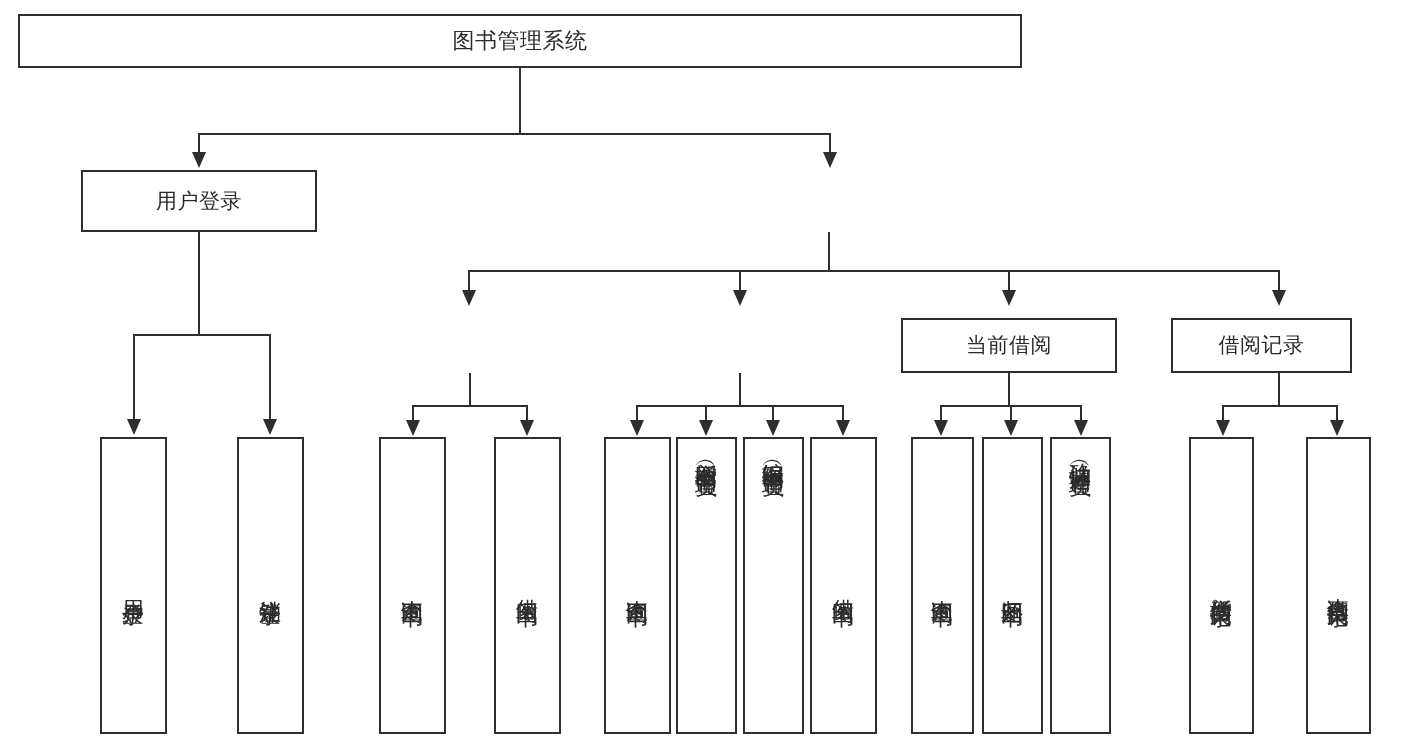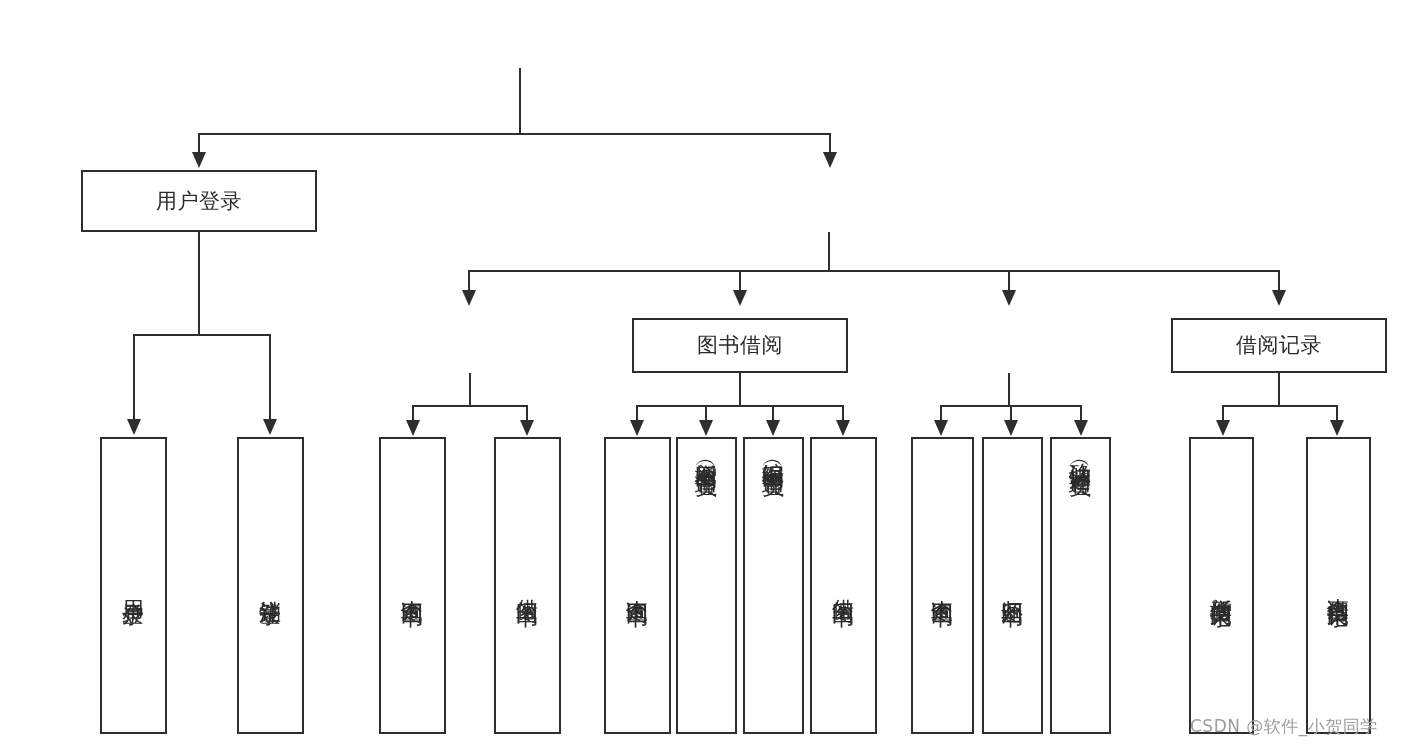"图书管理系统" div.node { html: none -> <div> <span>图书管理系统</span> </div> }
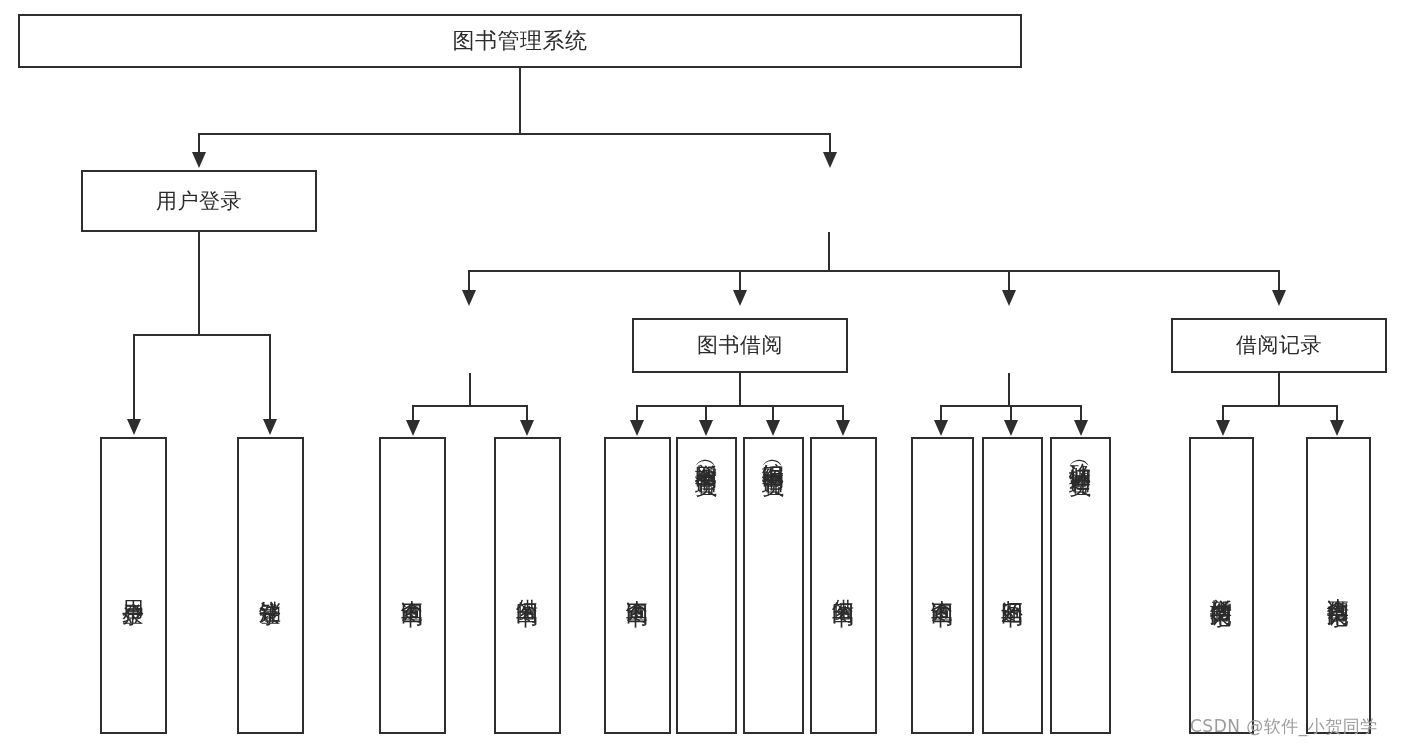"图书借阅" div.node { html: <div> <span>图书借阅</span> </div> -> none }
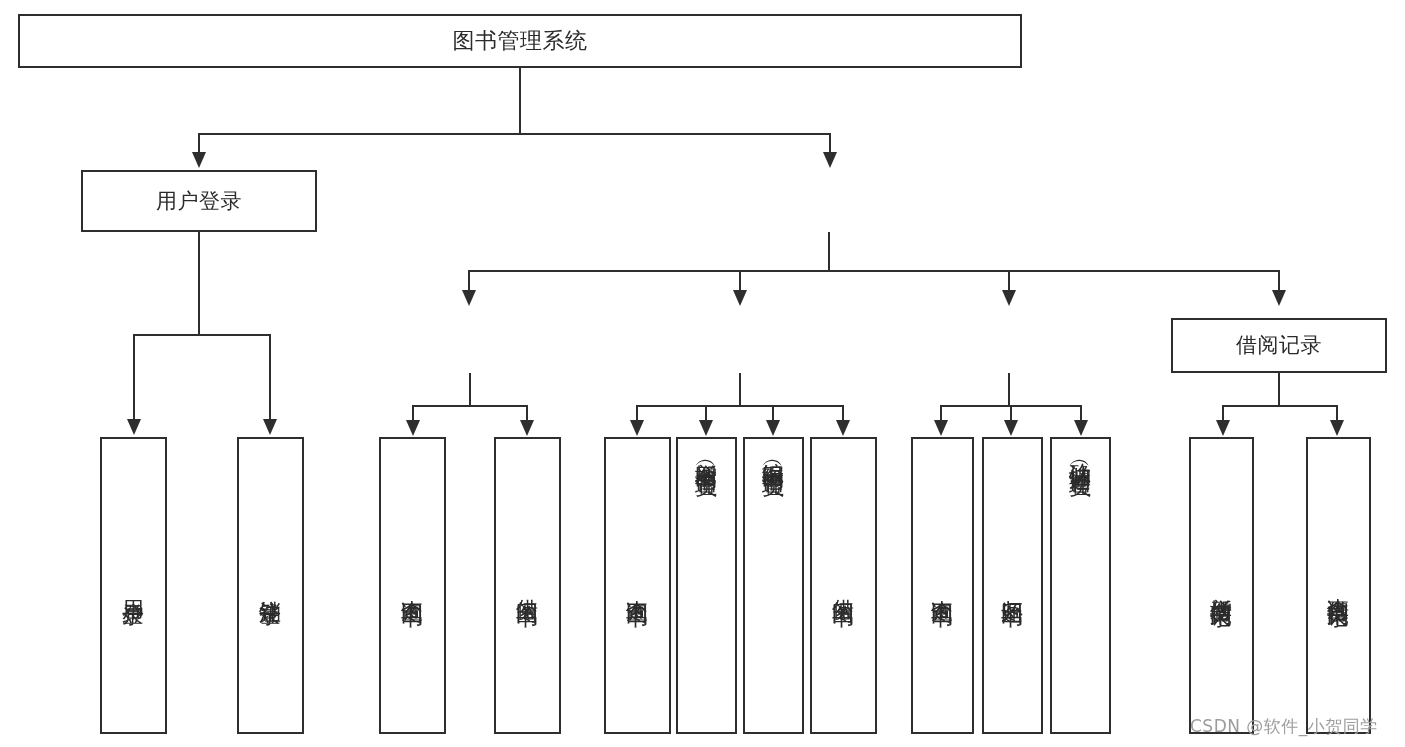"当前借阅" div.node { html: none -> <div> <span>当前借阅</span> </div> }
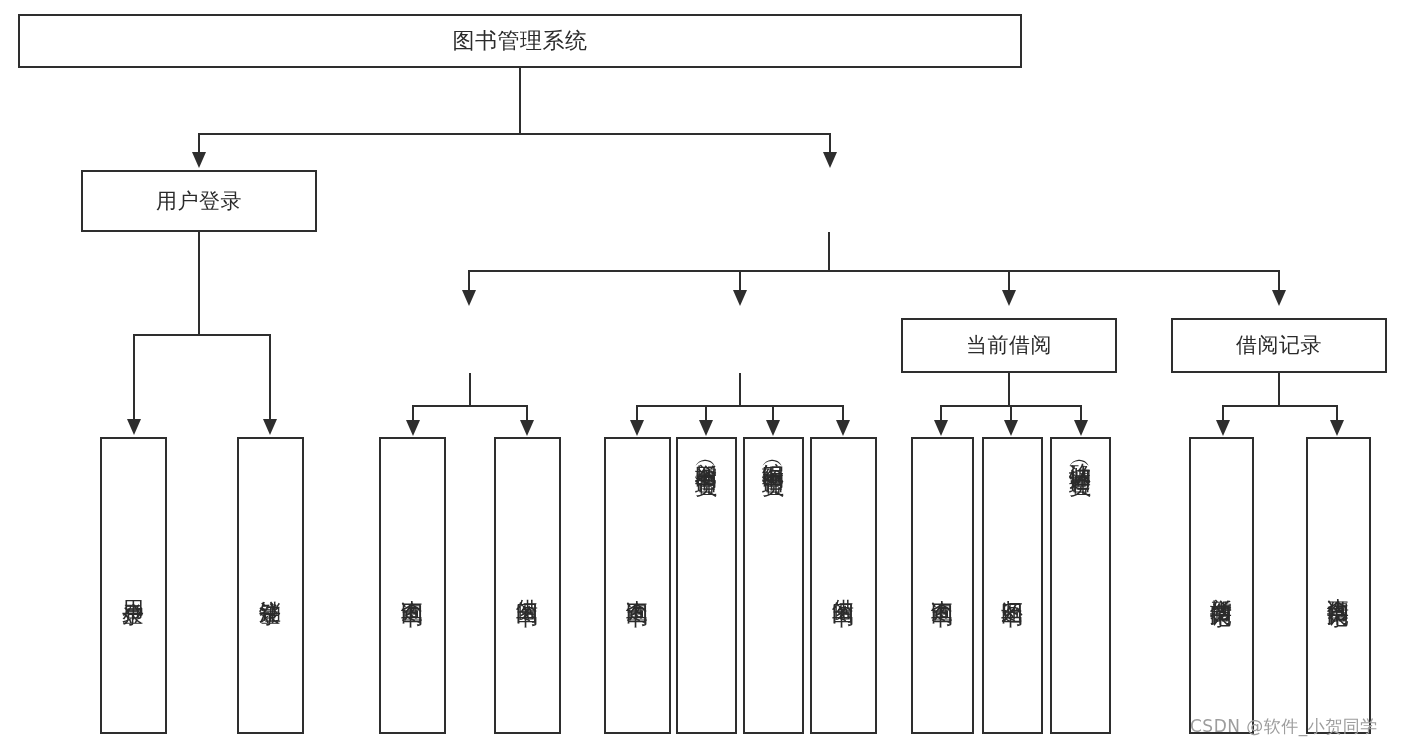"借阅记录" div.node { width: 216px -> 181px }
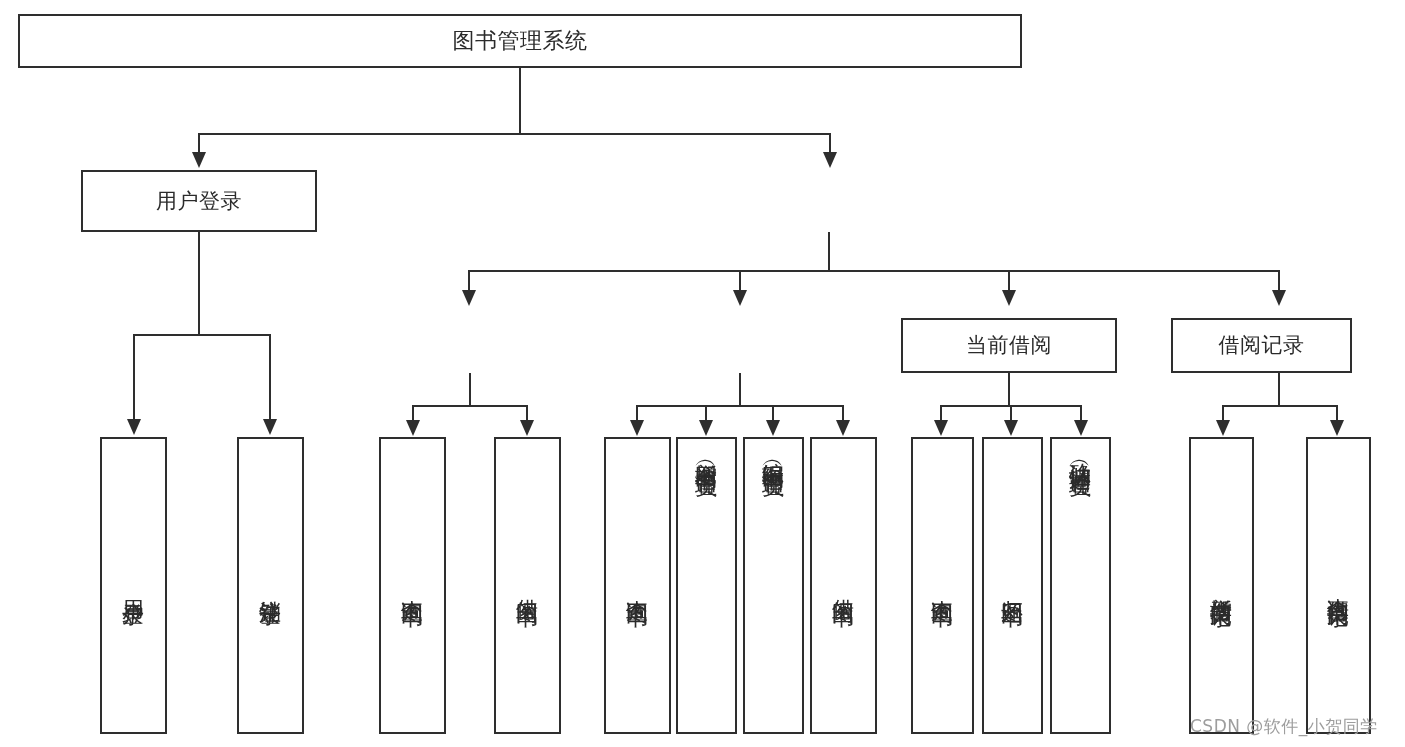"CSDN @软件_小贺同学" div.watermark { html: <div>CSDN @软件_小贺同学</div> -> none }
